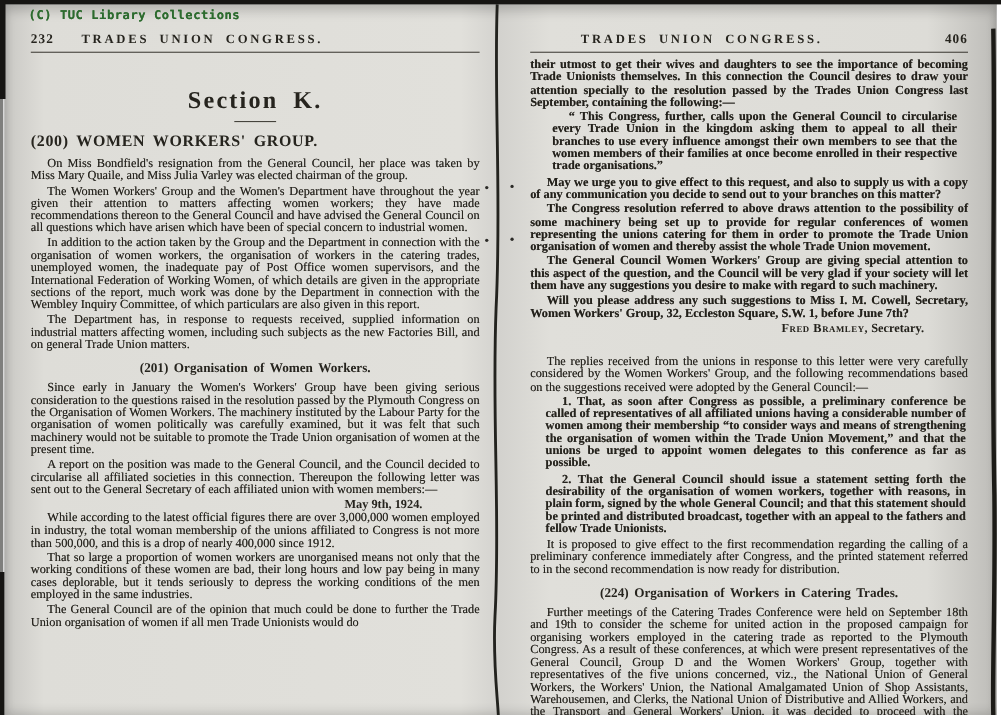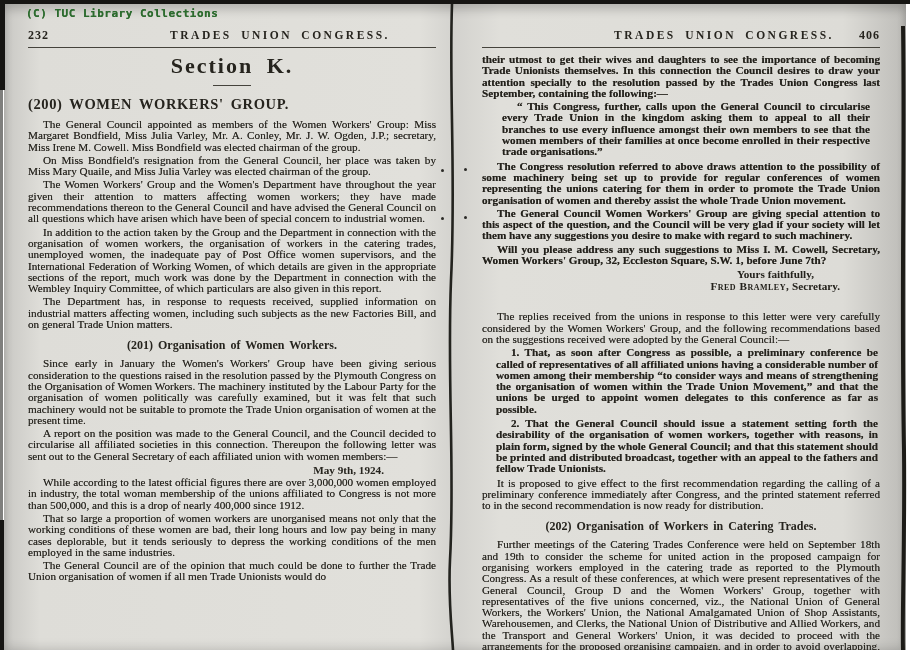"TRADES UNION CONGRESS." .runtitle { text-align: right -> left }
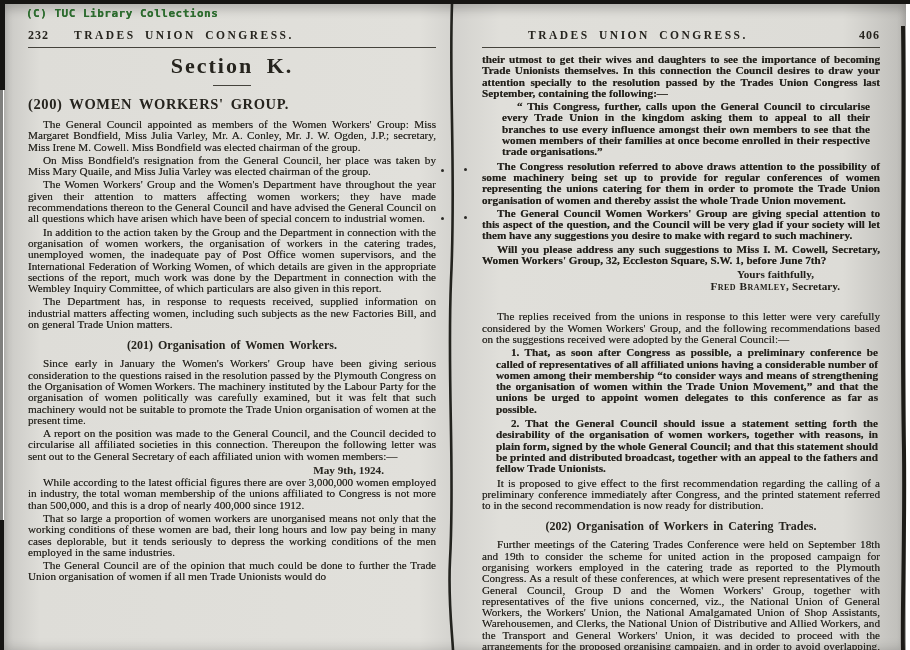"Section K." .section-title { margin: 5px 0 0 0 -> 30px 0 0 0 }
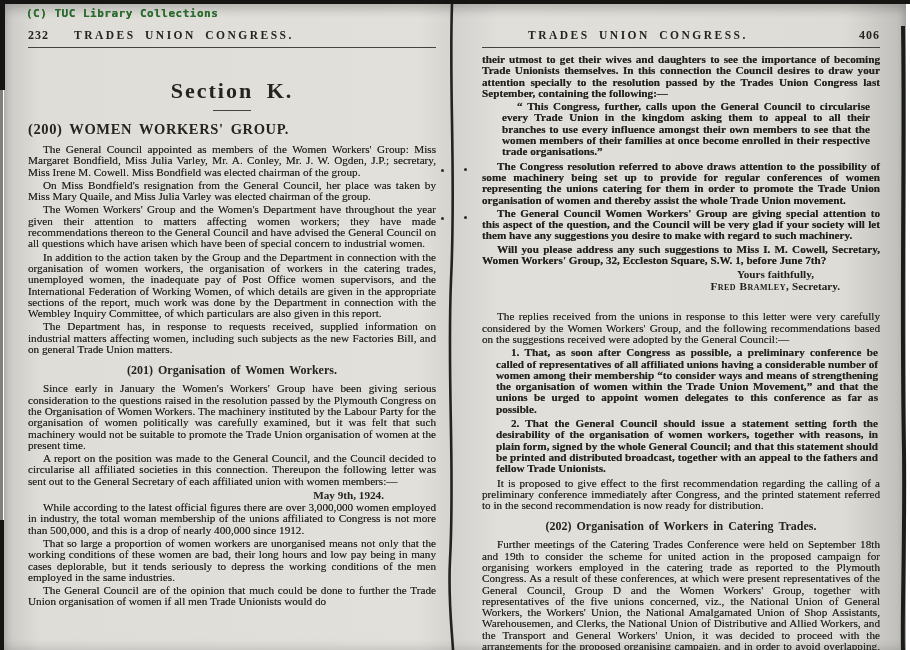"The General Council appointed as" p.p { html: <p>The General Council appointed as members of the Women Workers' Group: Miss Margaret Bondfield, Miss Julia Varley, Mr. A. Conley, Mr. J. W. Ogden, J.P.; secretary, Miss Irene M. Cowell. Miss Bondfield was elected chairman of the group.</p> -> none }
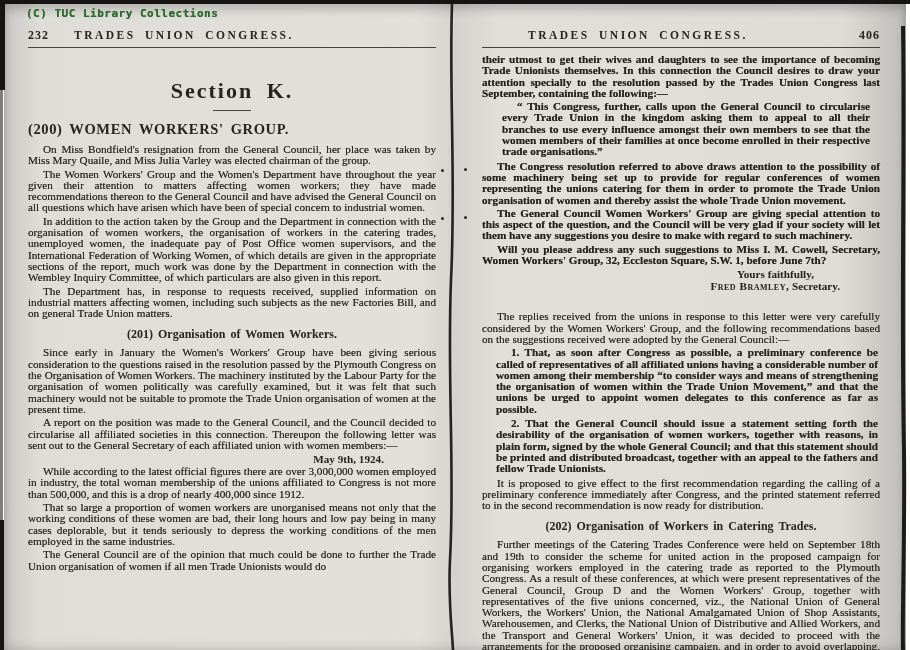"May we urge you to" p.p { html: none -> <p>May we urge you to give effect to this request, and also to supply us with a copy of any communication you decide to send out to your branches on this matter?</p> }
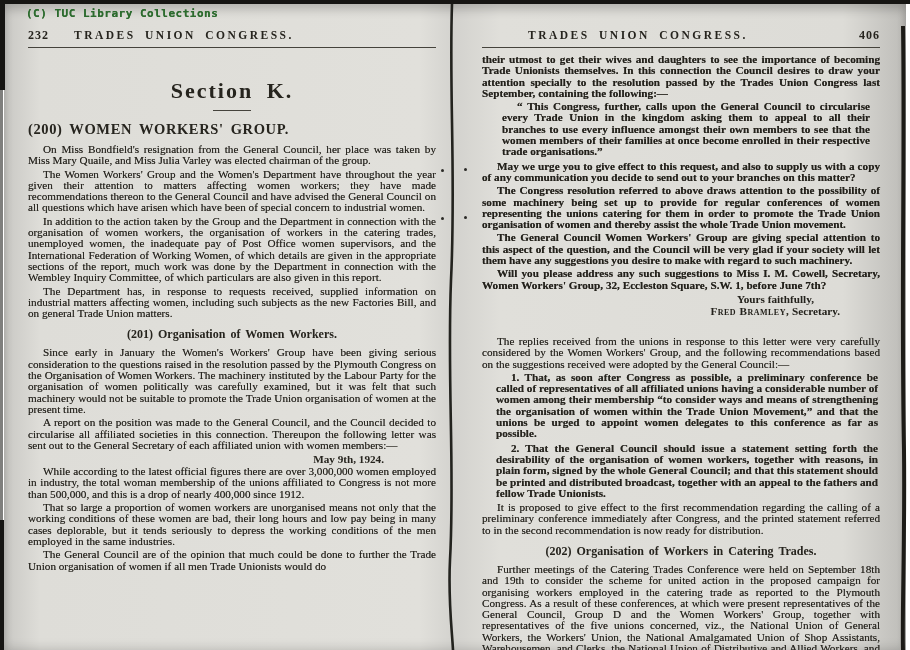"Yours faithfully," div.signoff { html: <div>Yours faithfully,</div> -> none }
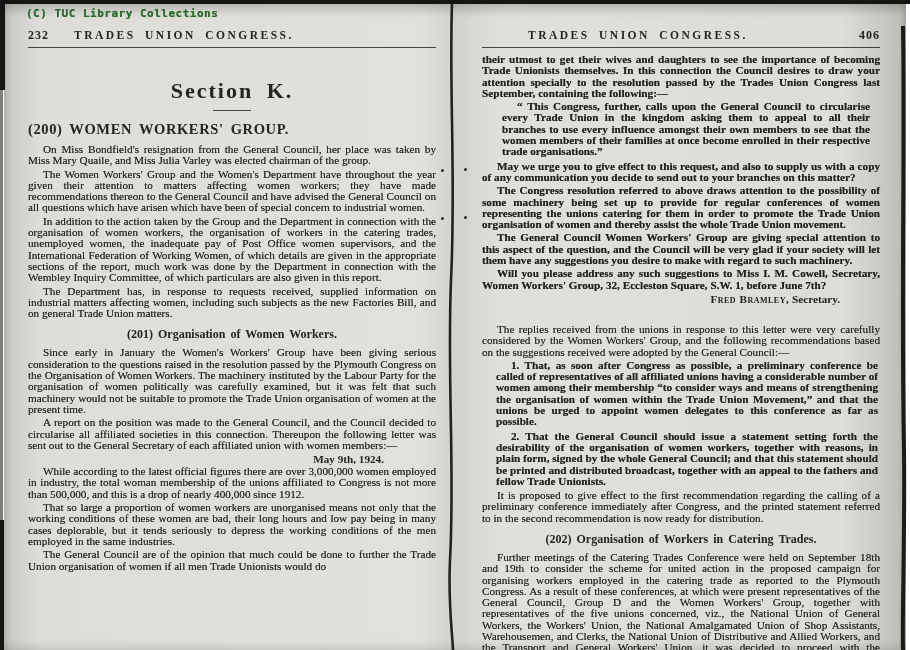"(202) Organisation of Workers in" div.sub-heading { text: 202 -> 224 }
